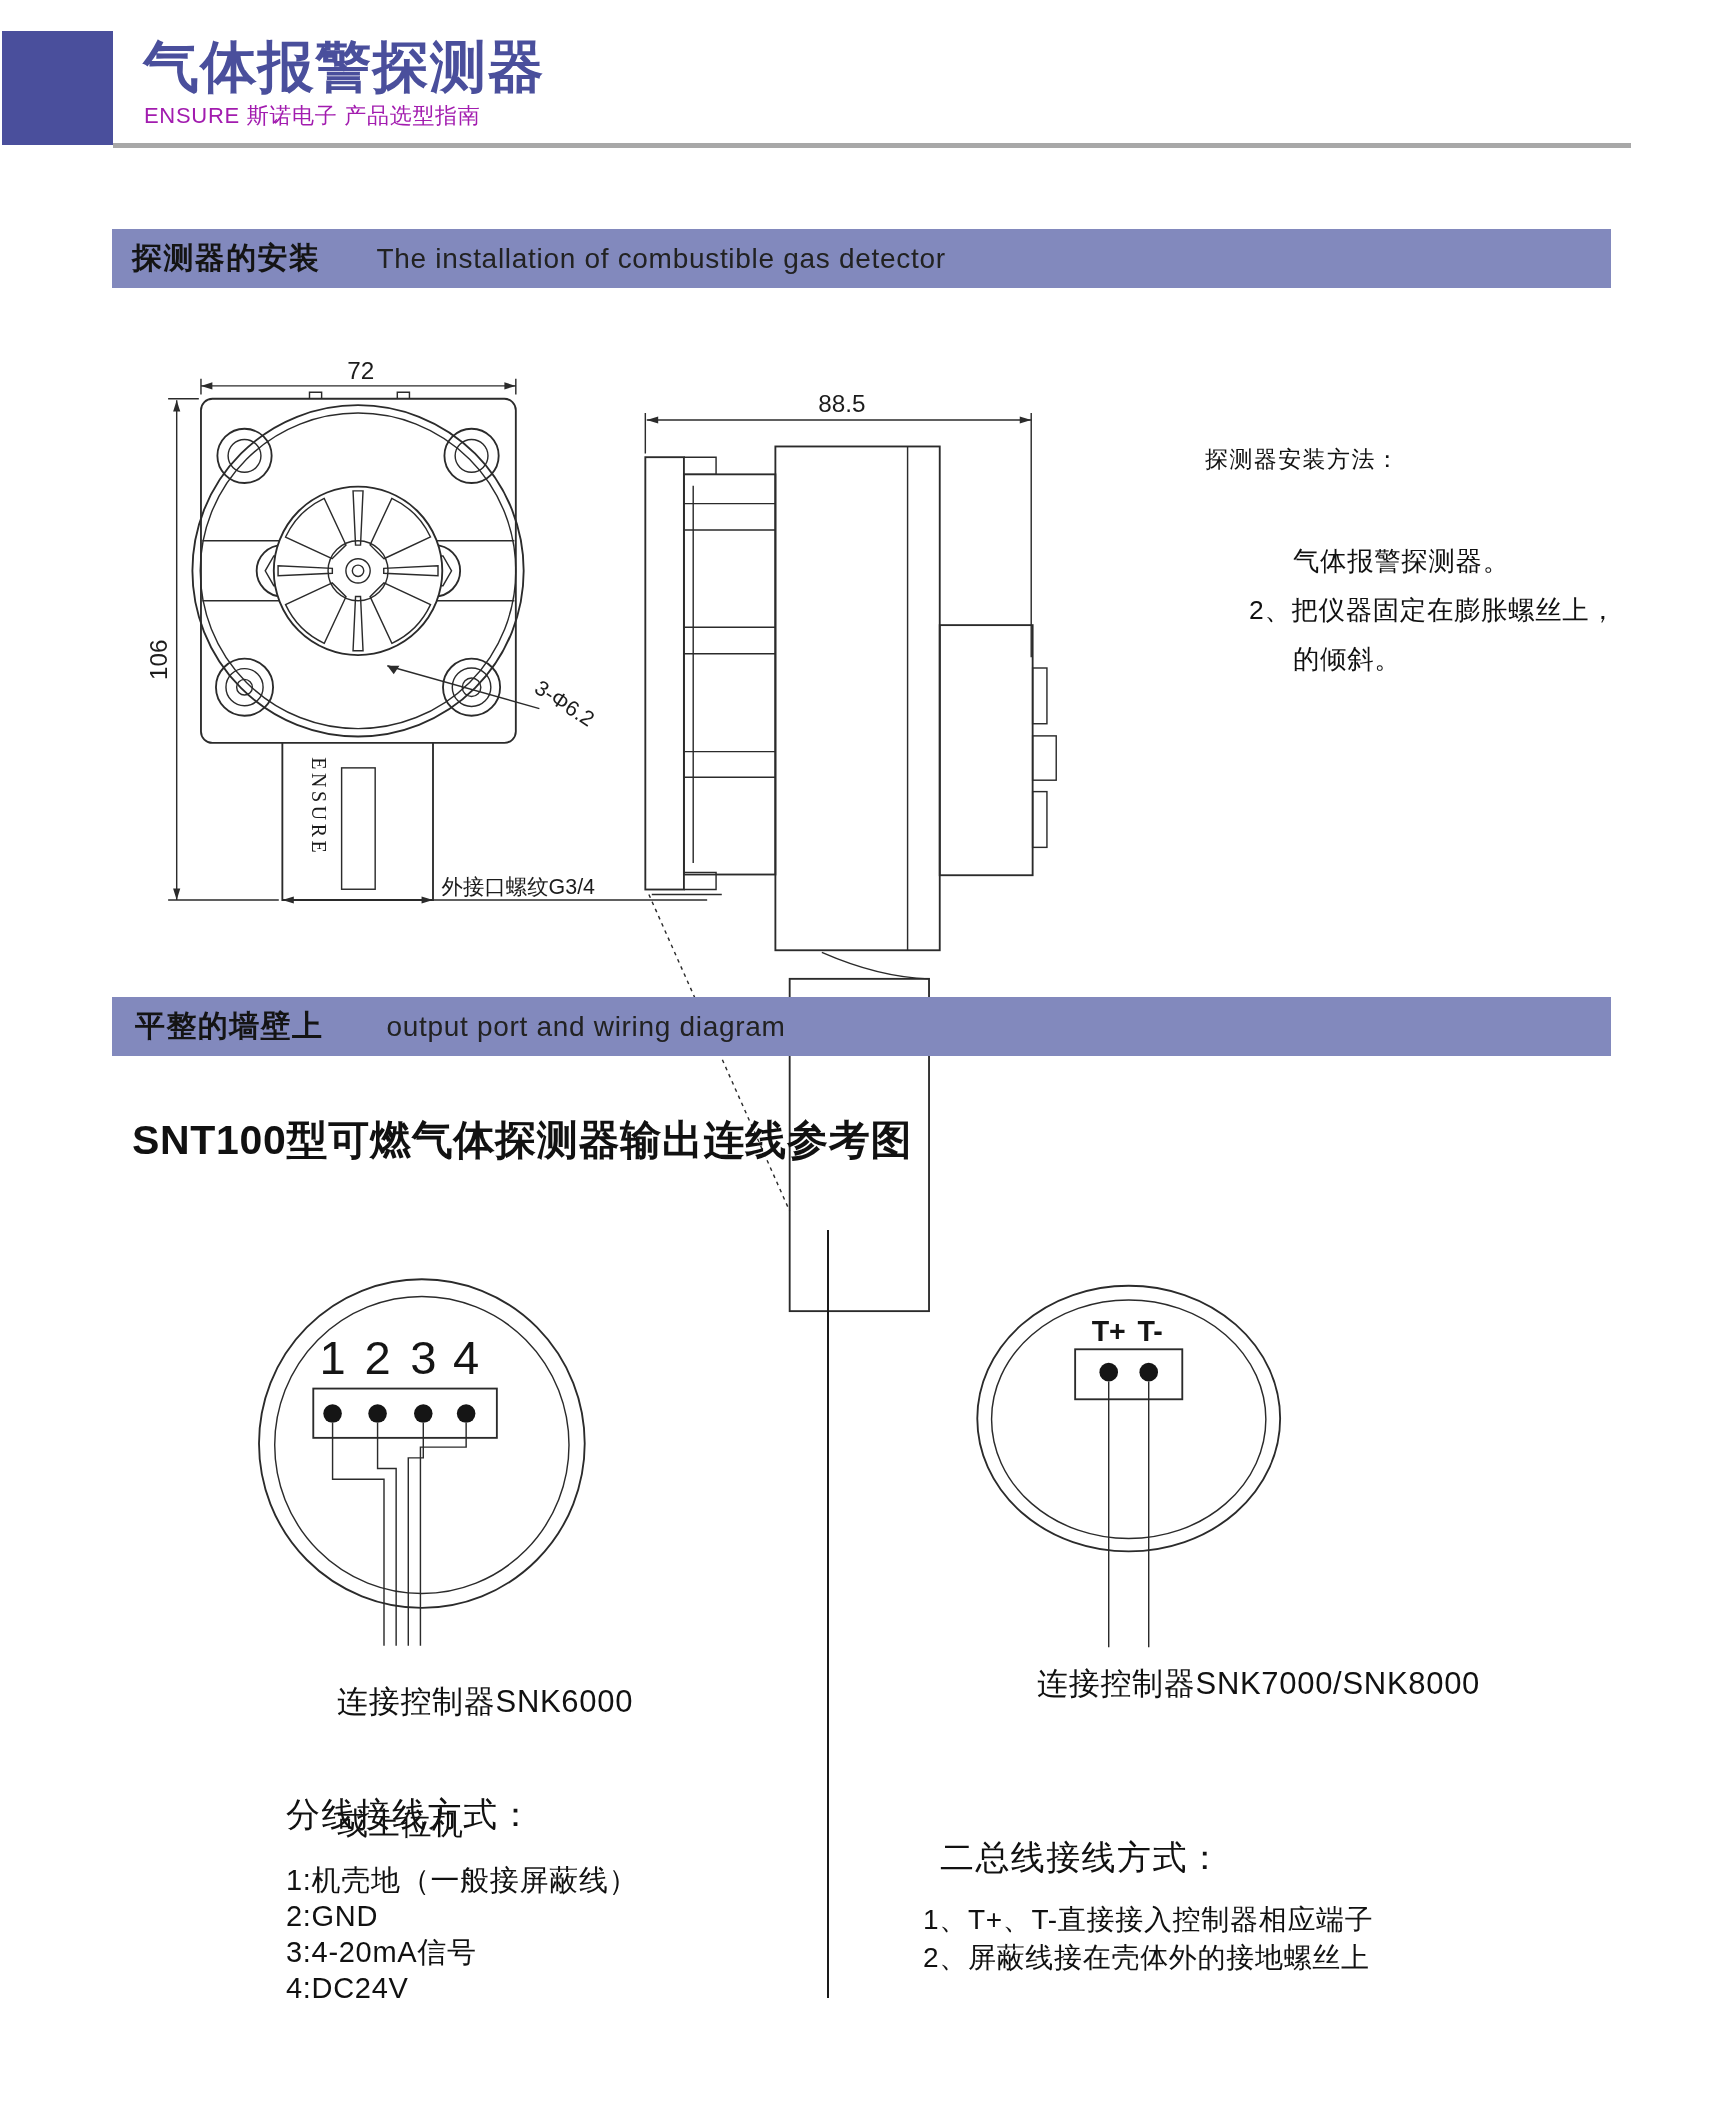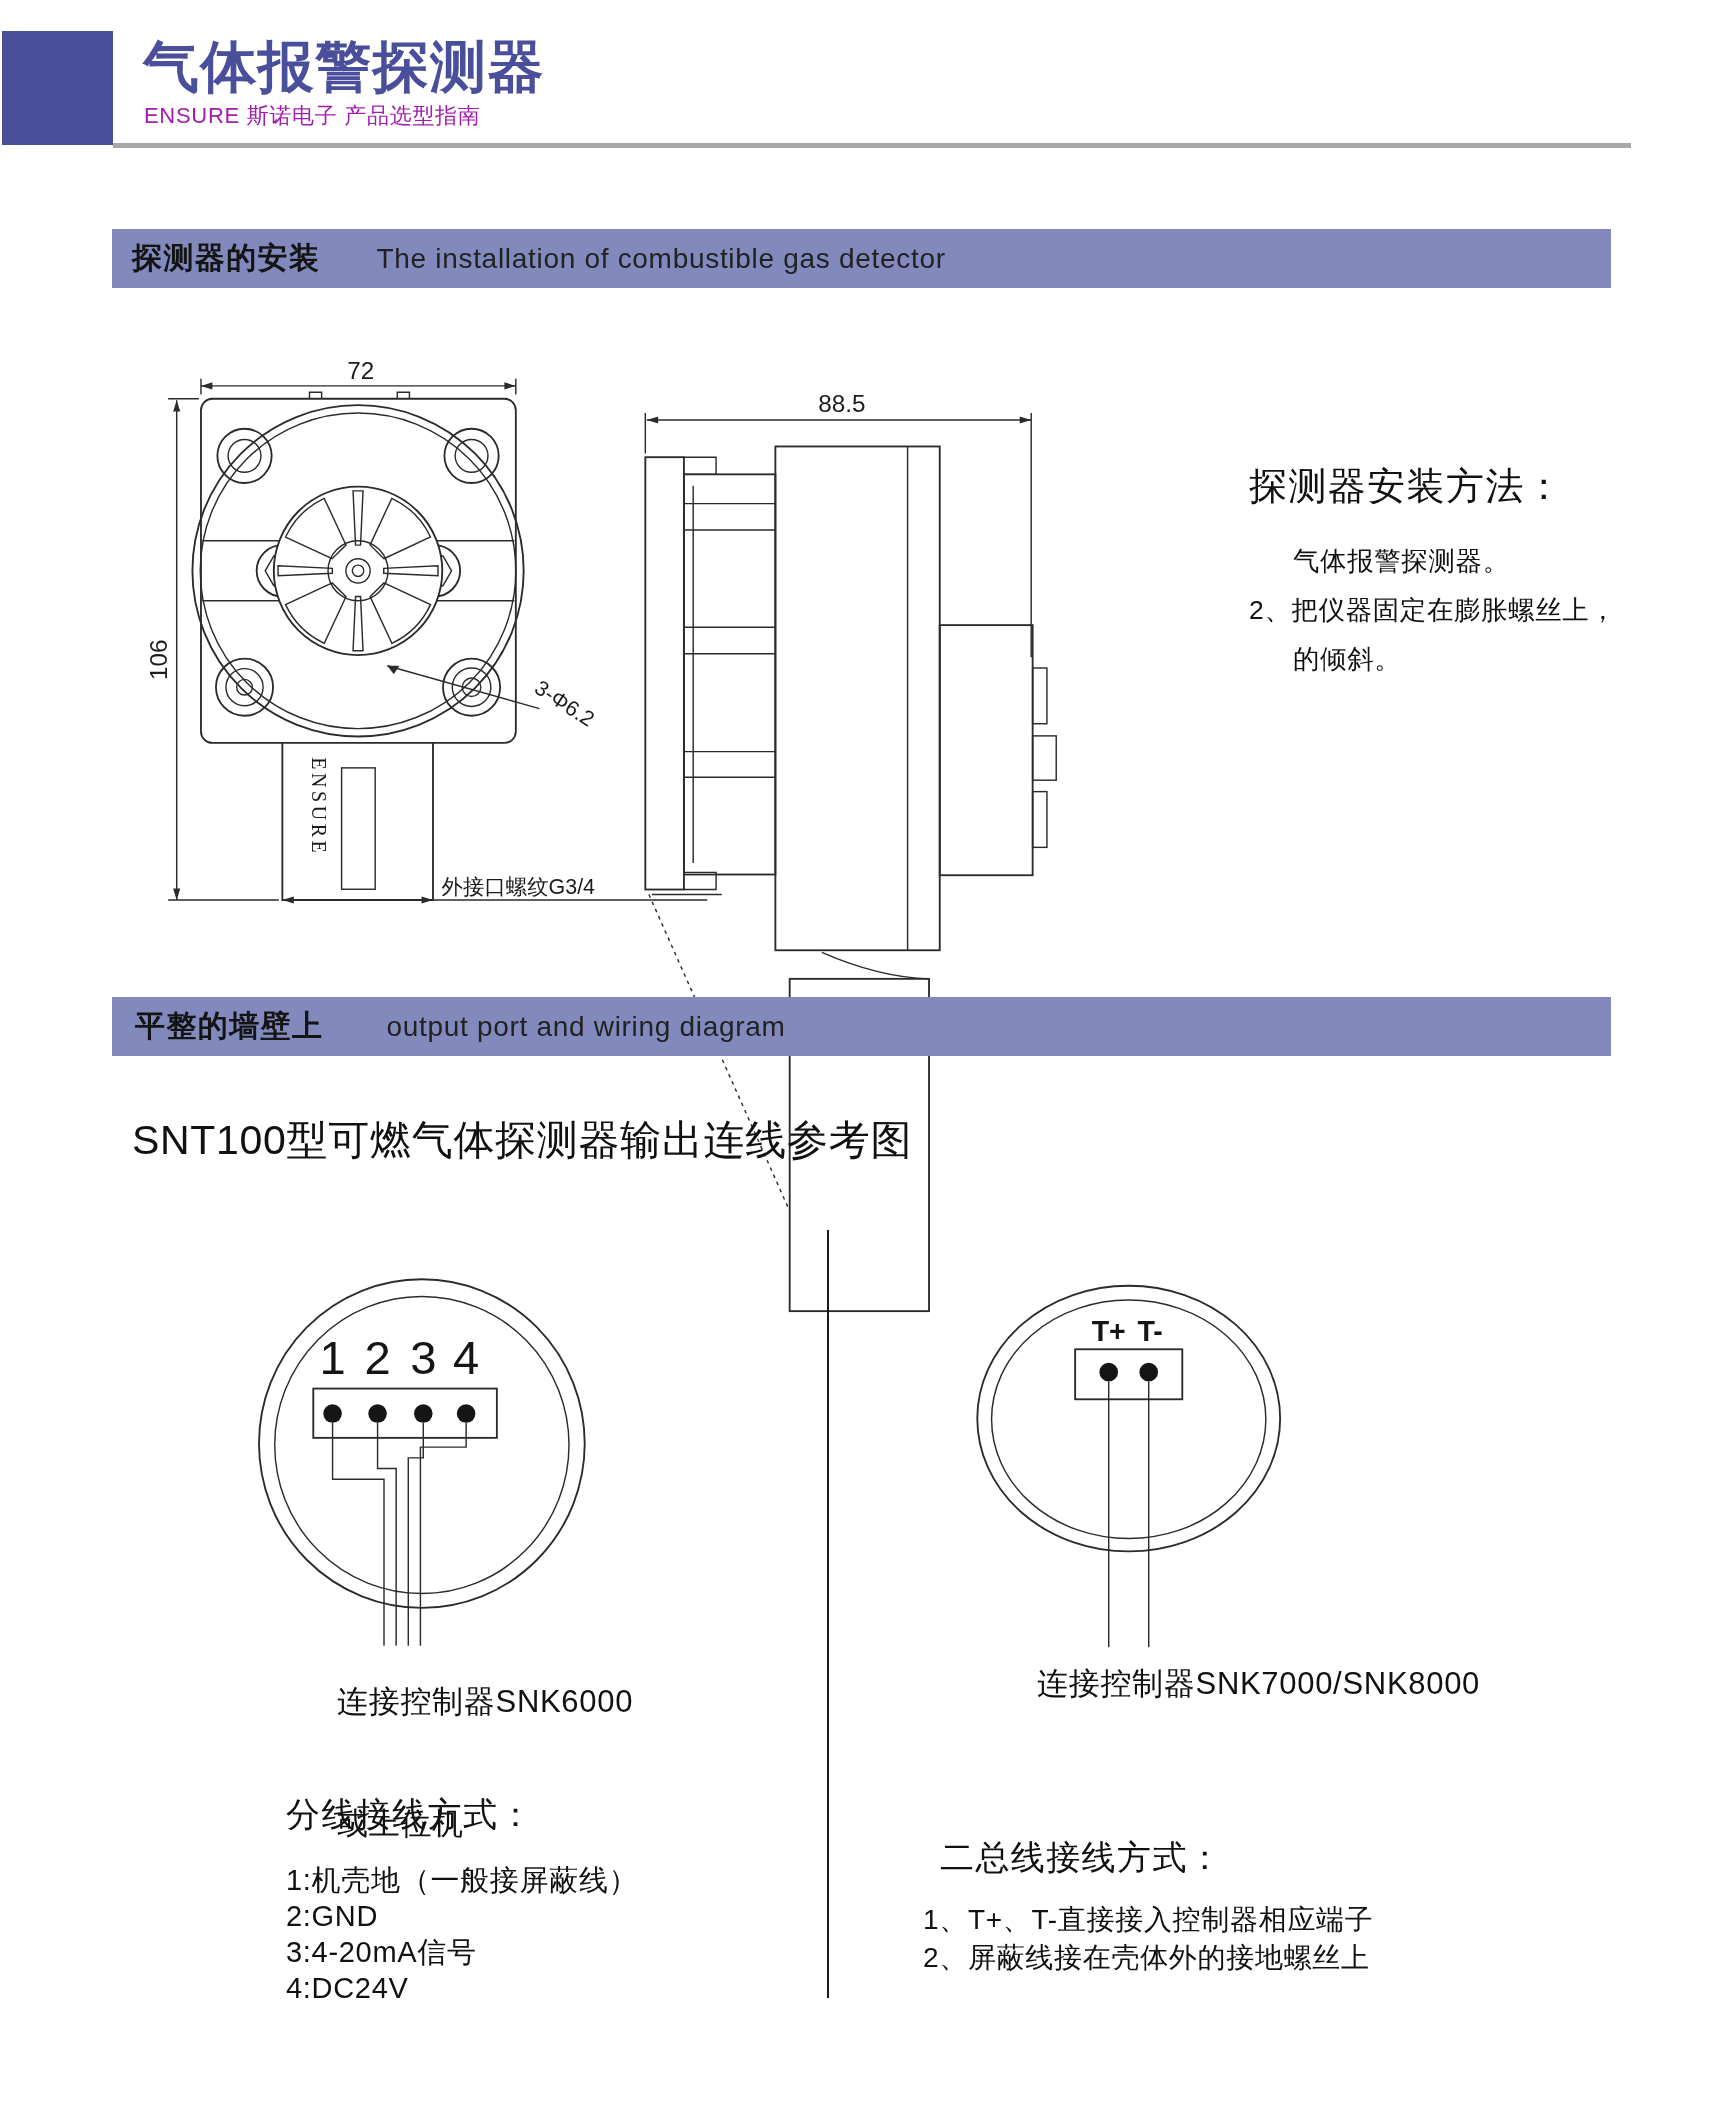"探测器安装方法：" .method-title { font-size: 38px -> 23px; left: 1249px -> 1205px; margin-top: 17px -> none }
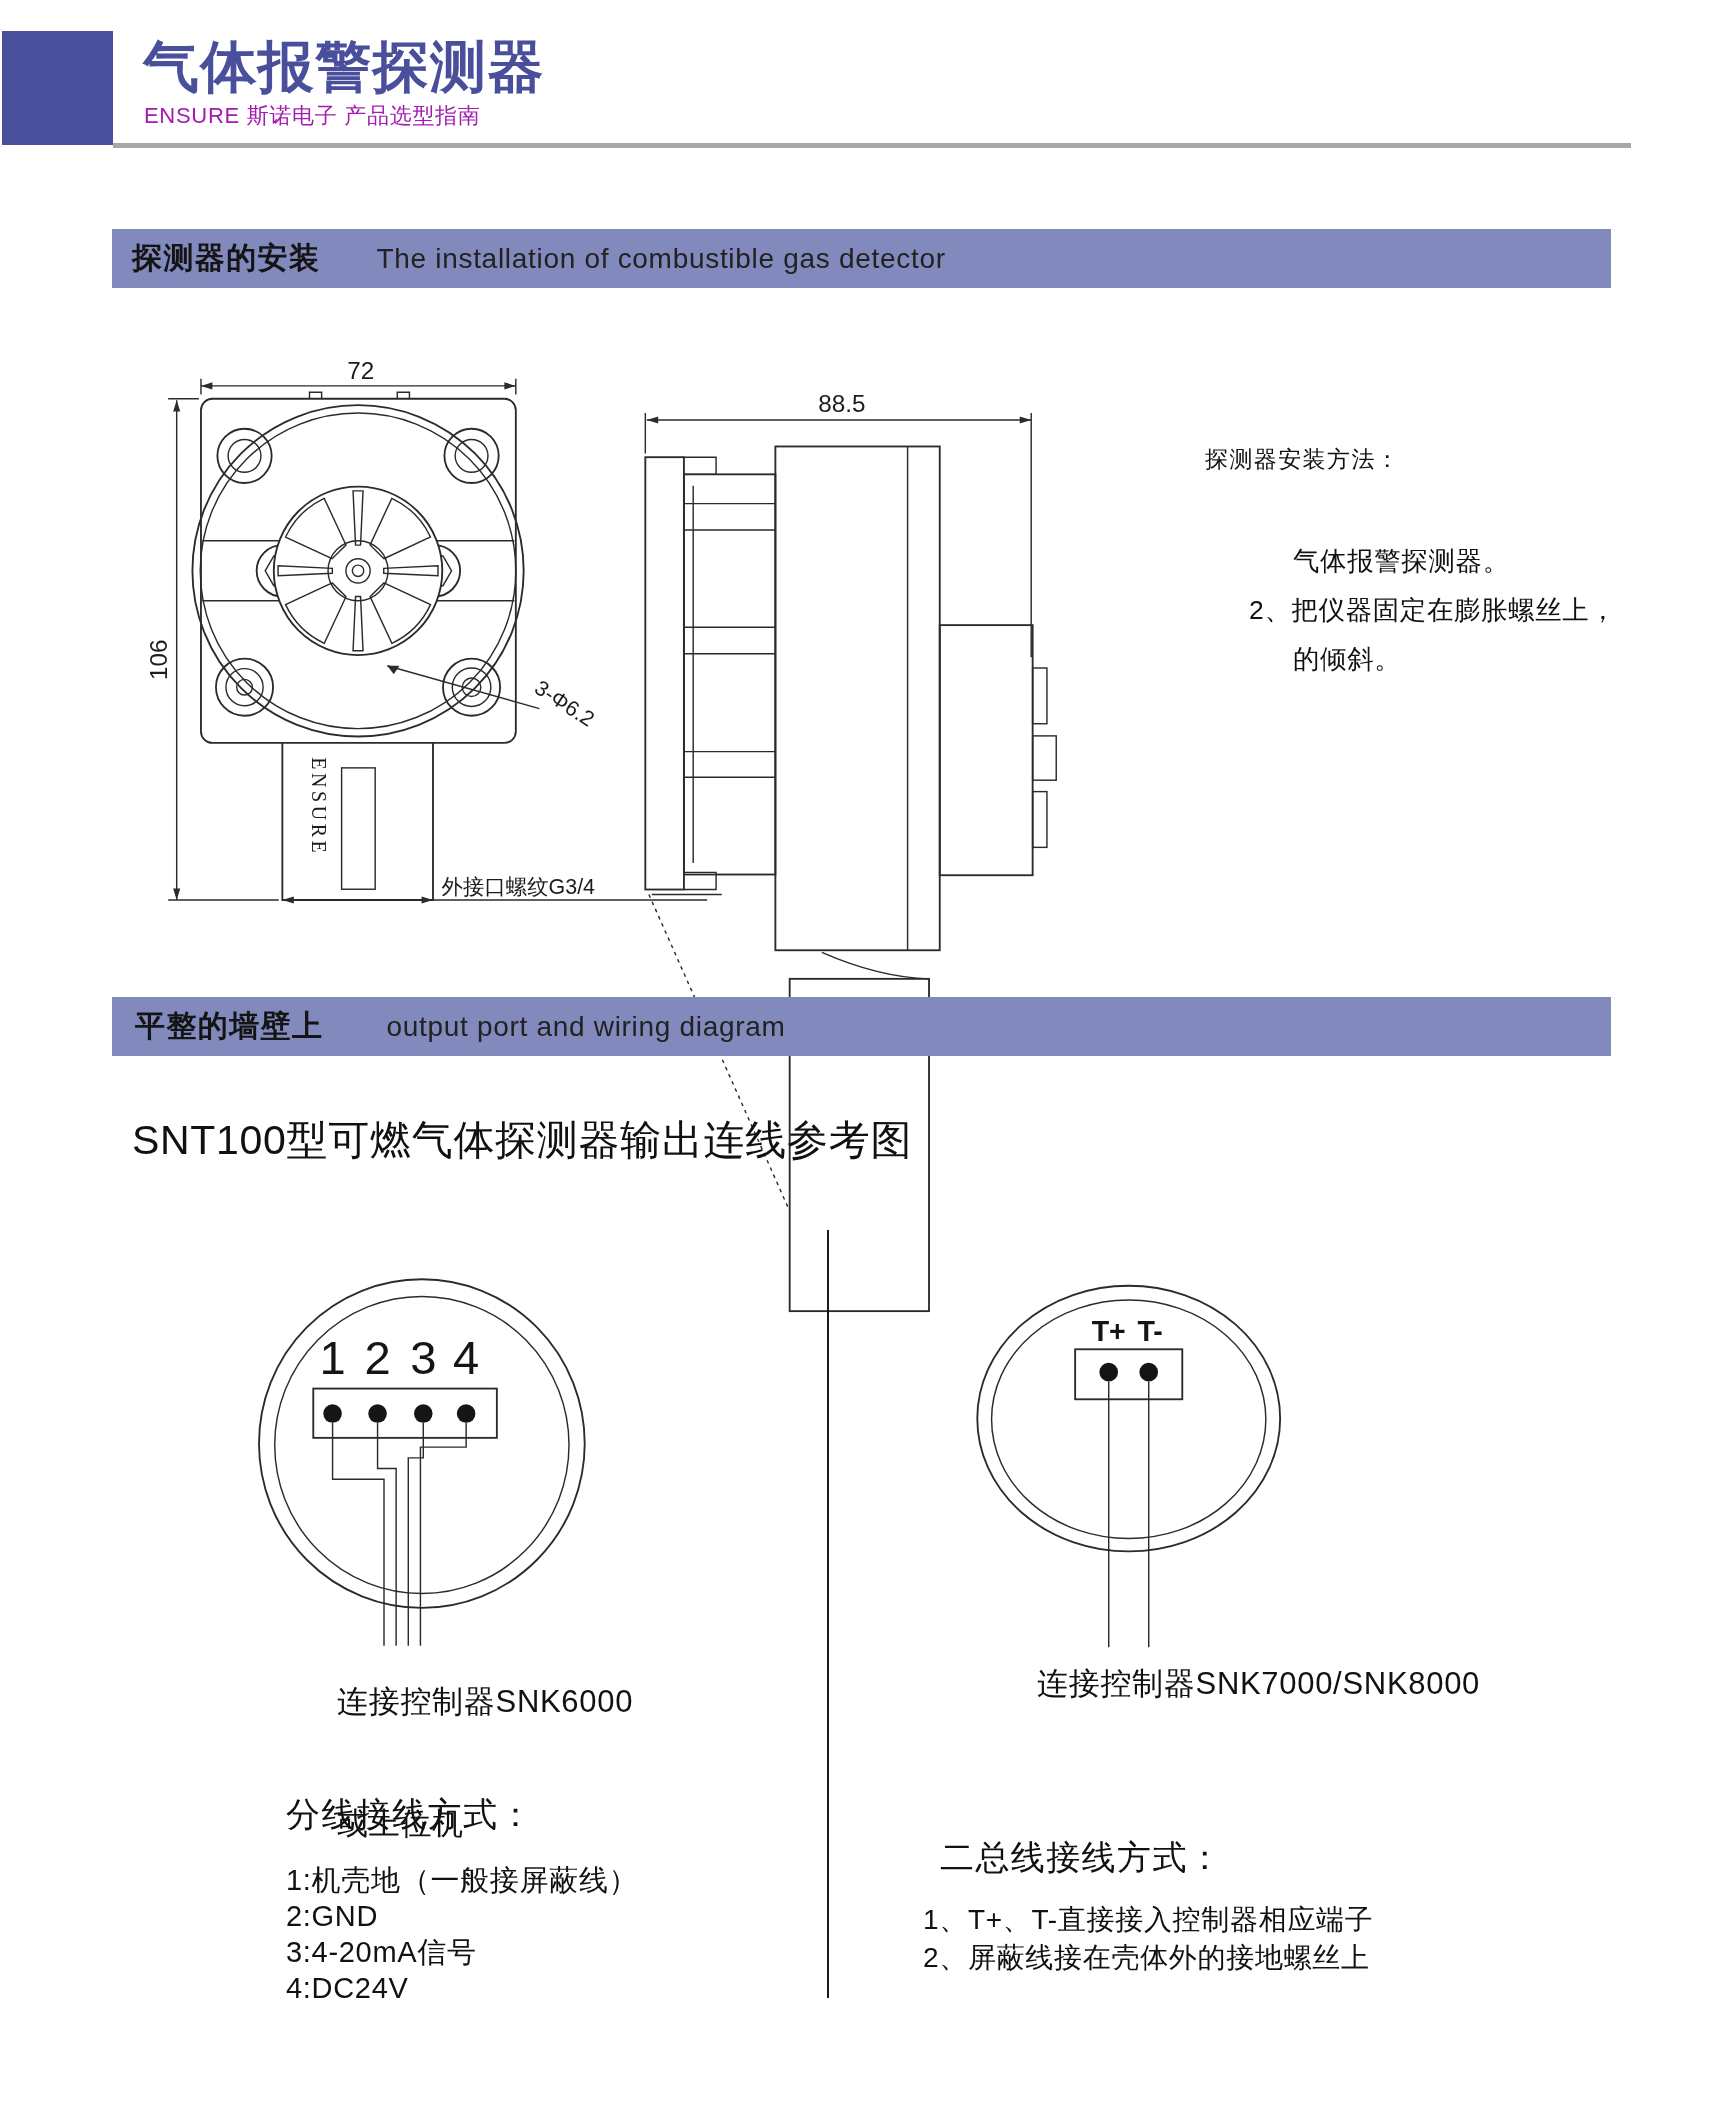"SNT100型可燃气体探测器输出连线参考图" .wiring-title { font-weight: 400 -> 700 }
